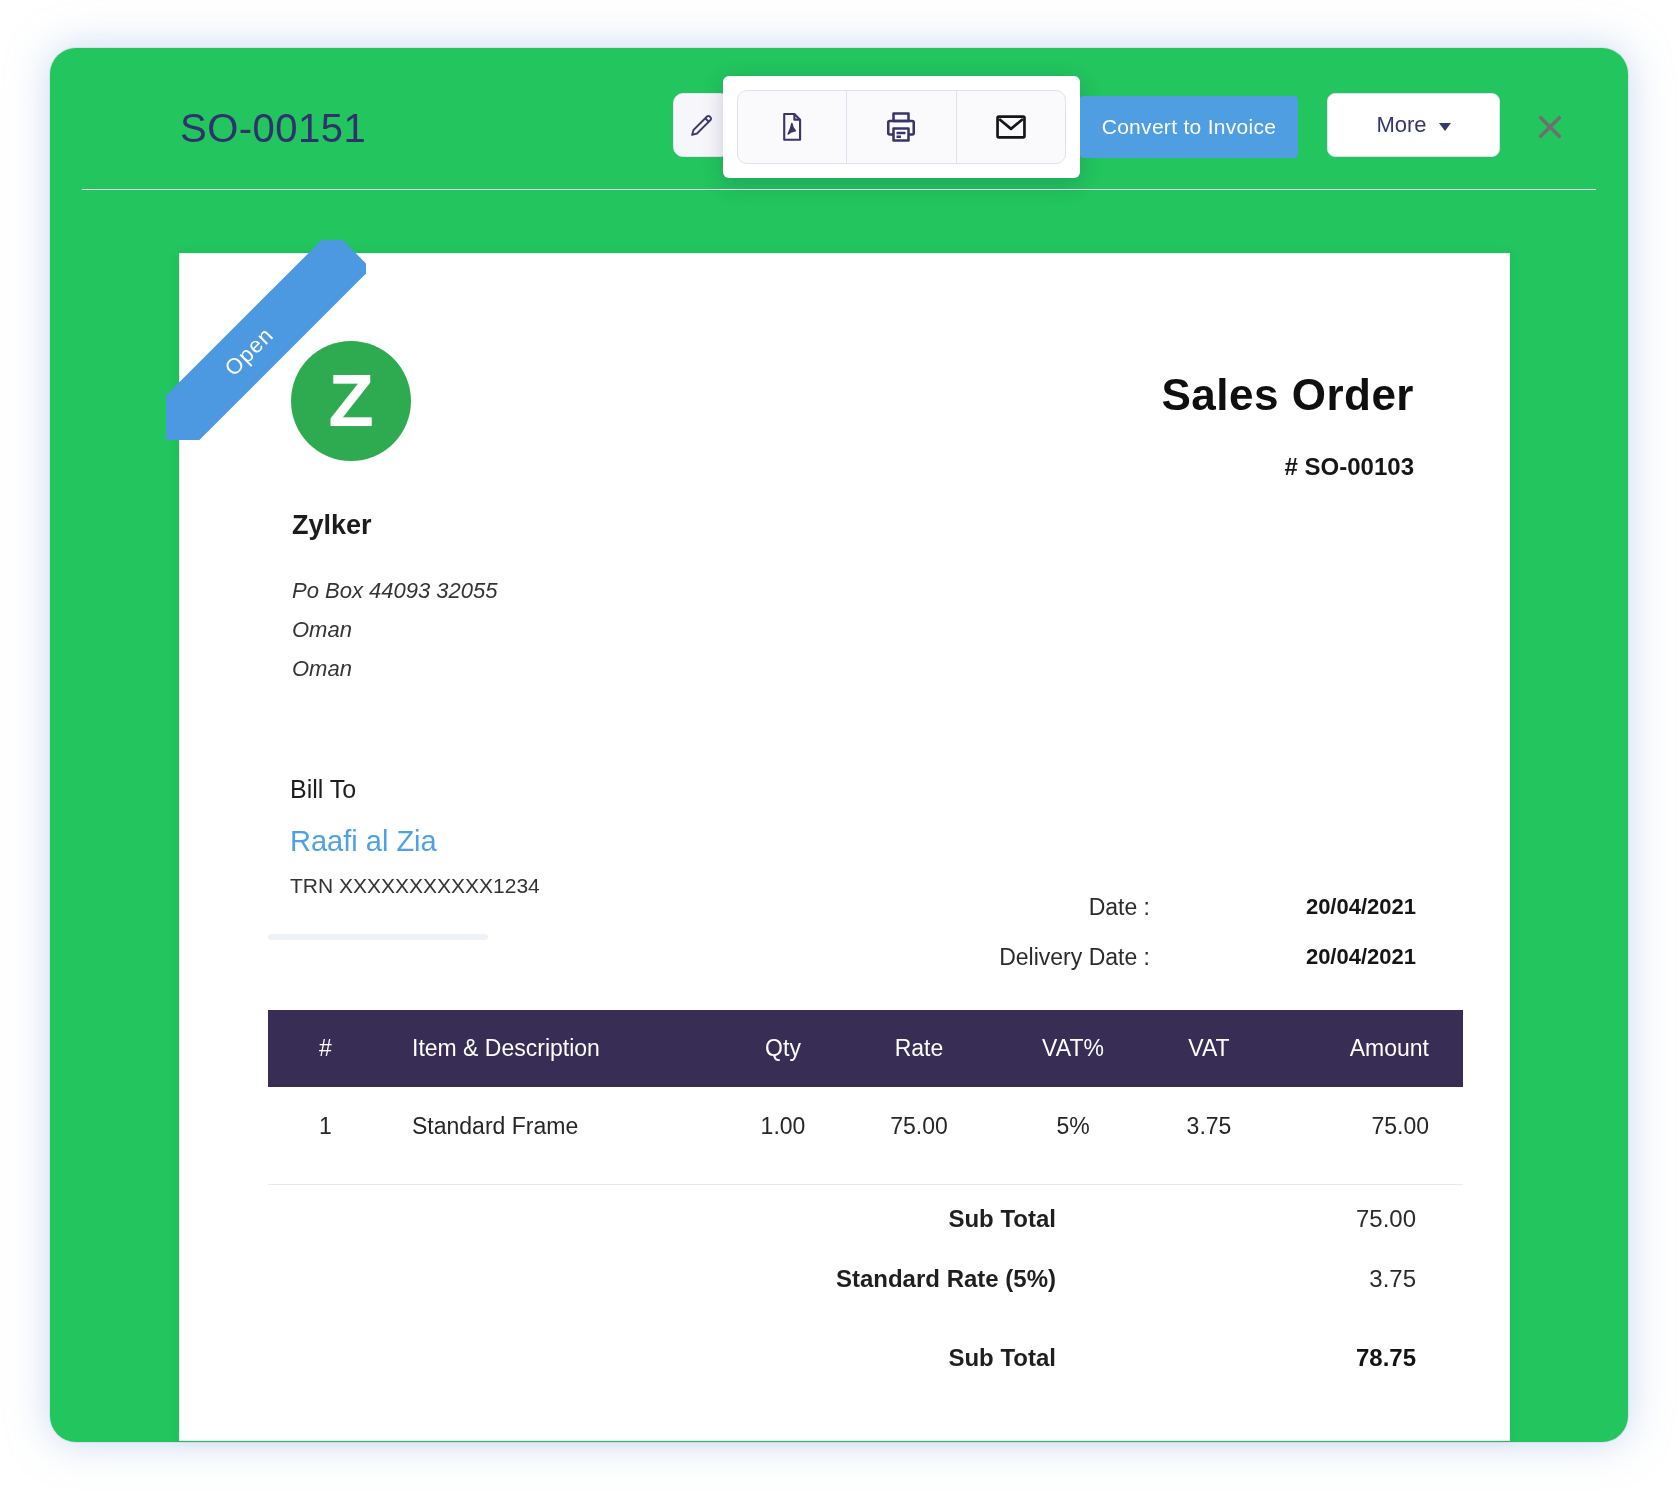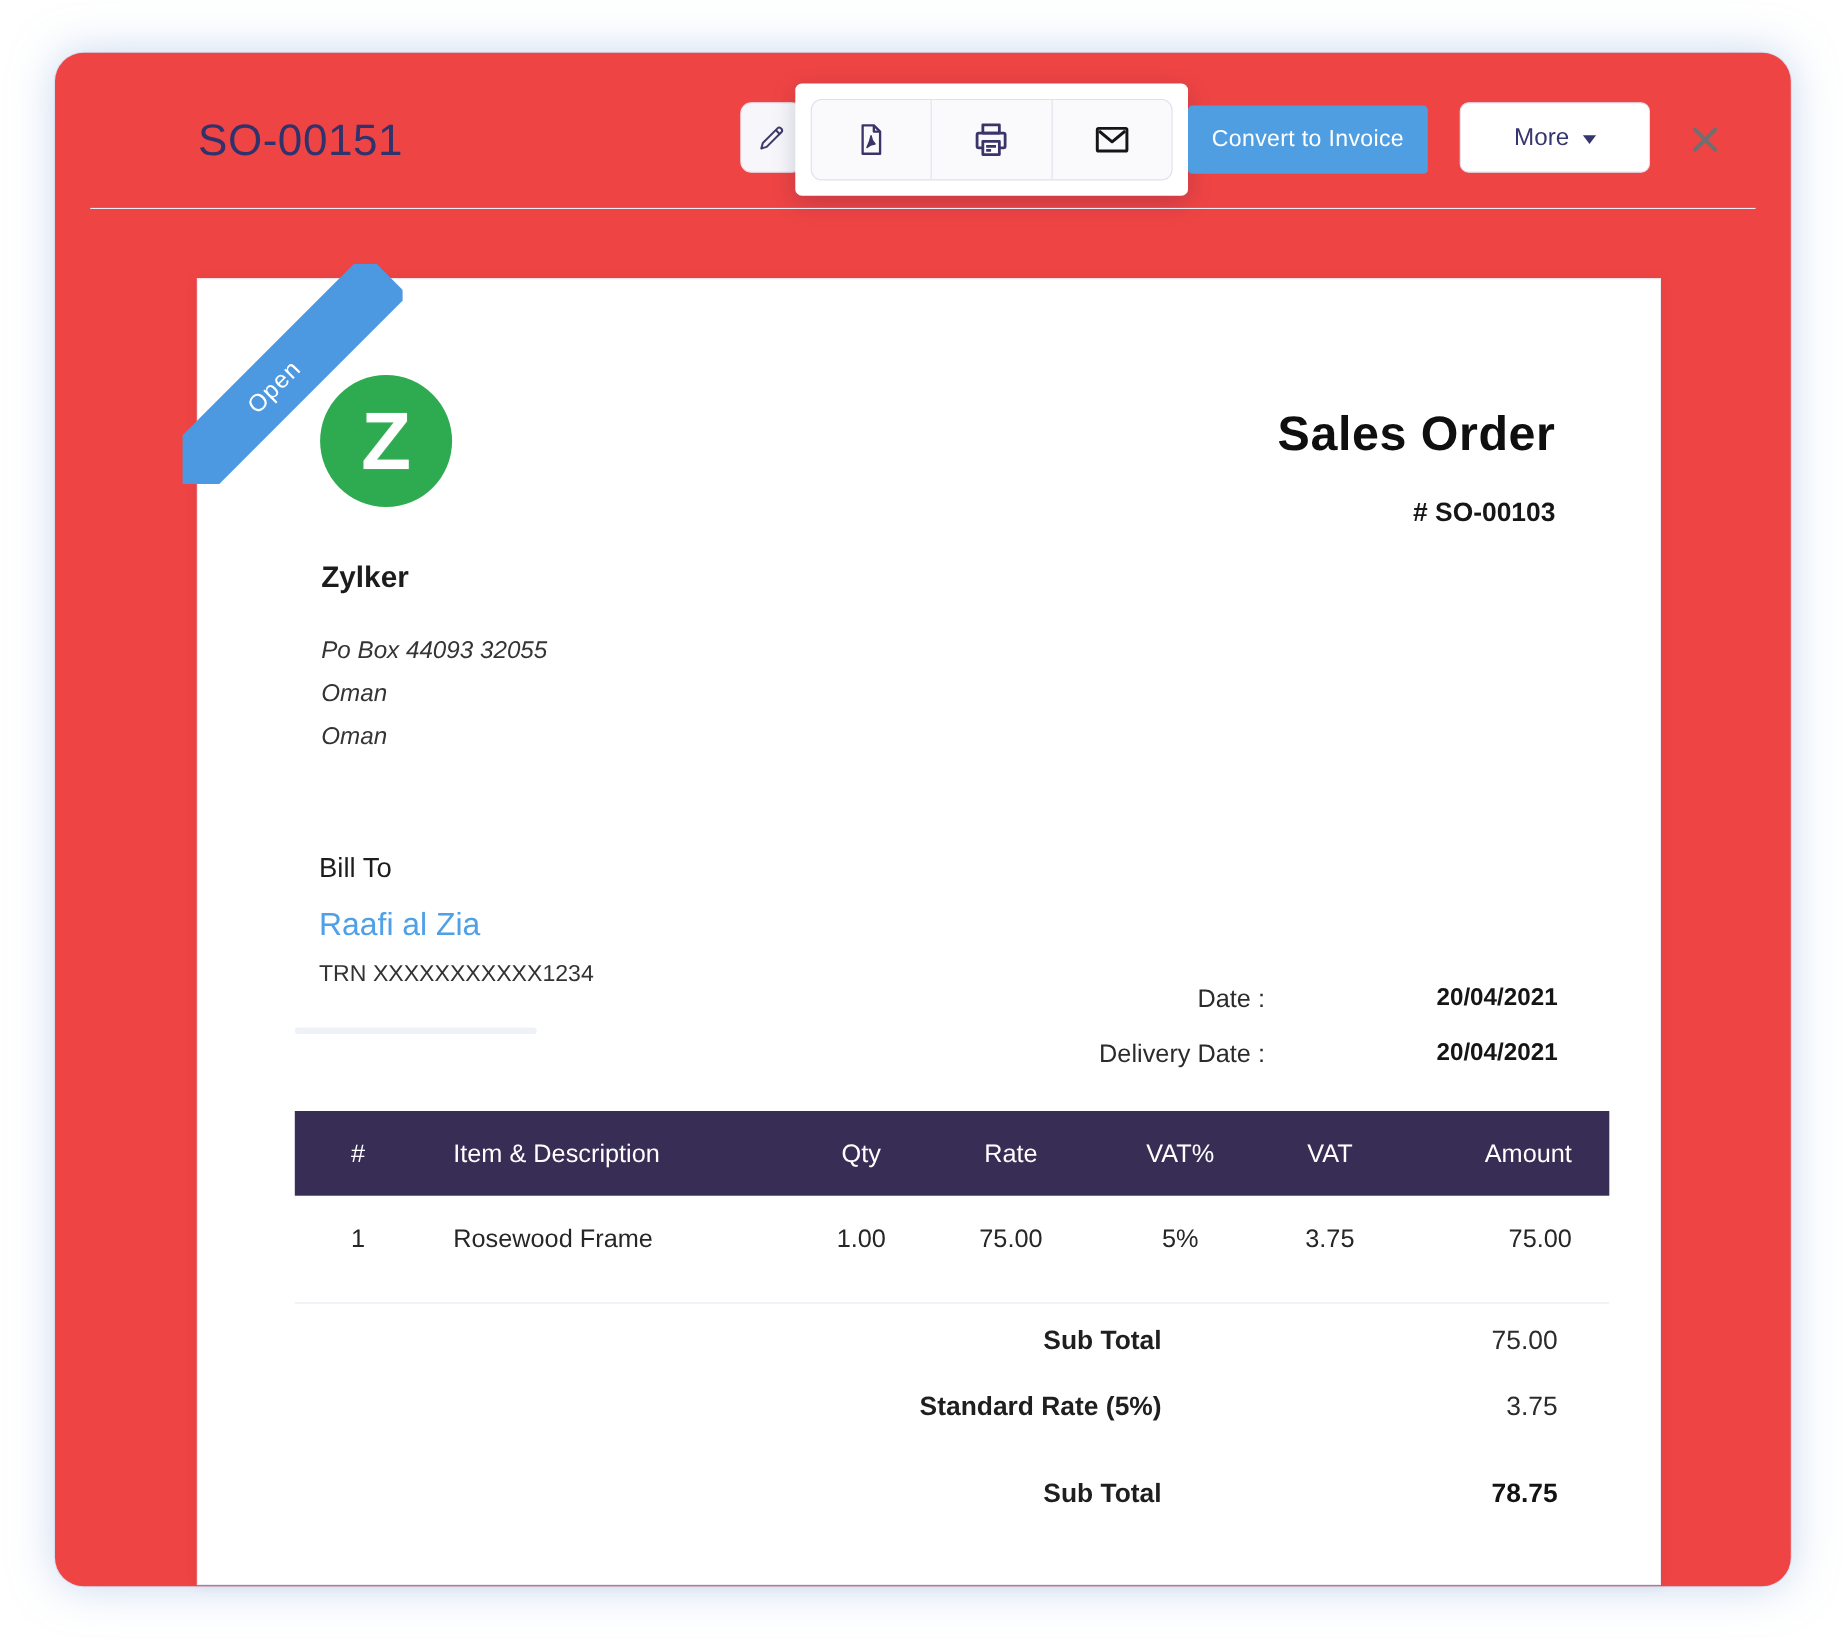"SO-00151" .card { background: #ef4444 -> #22c55e }
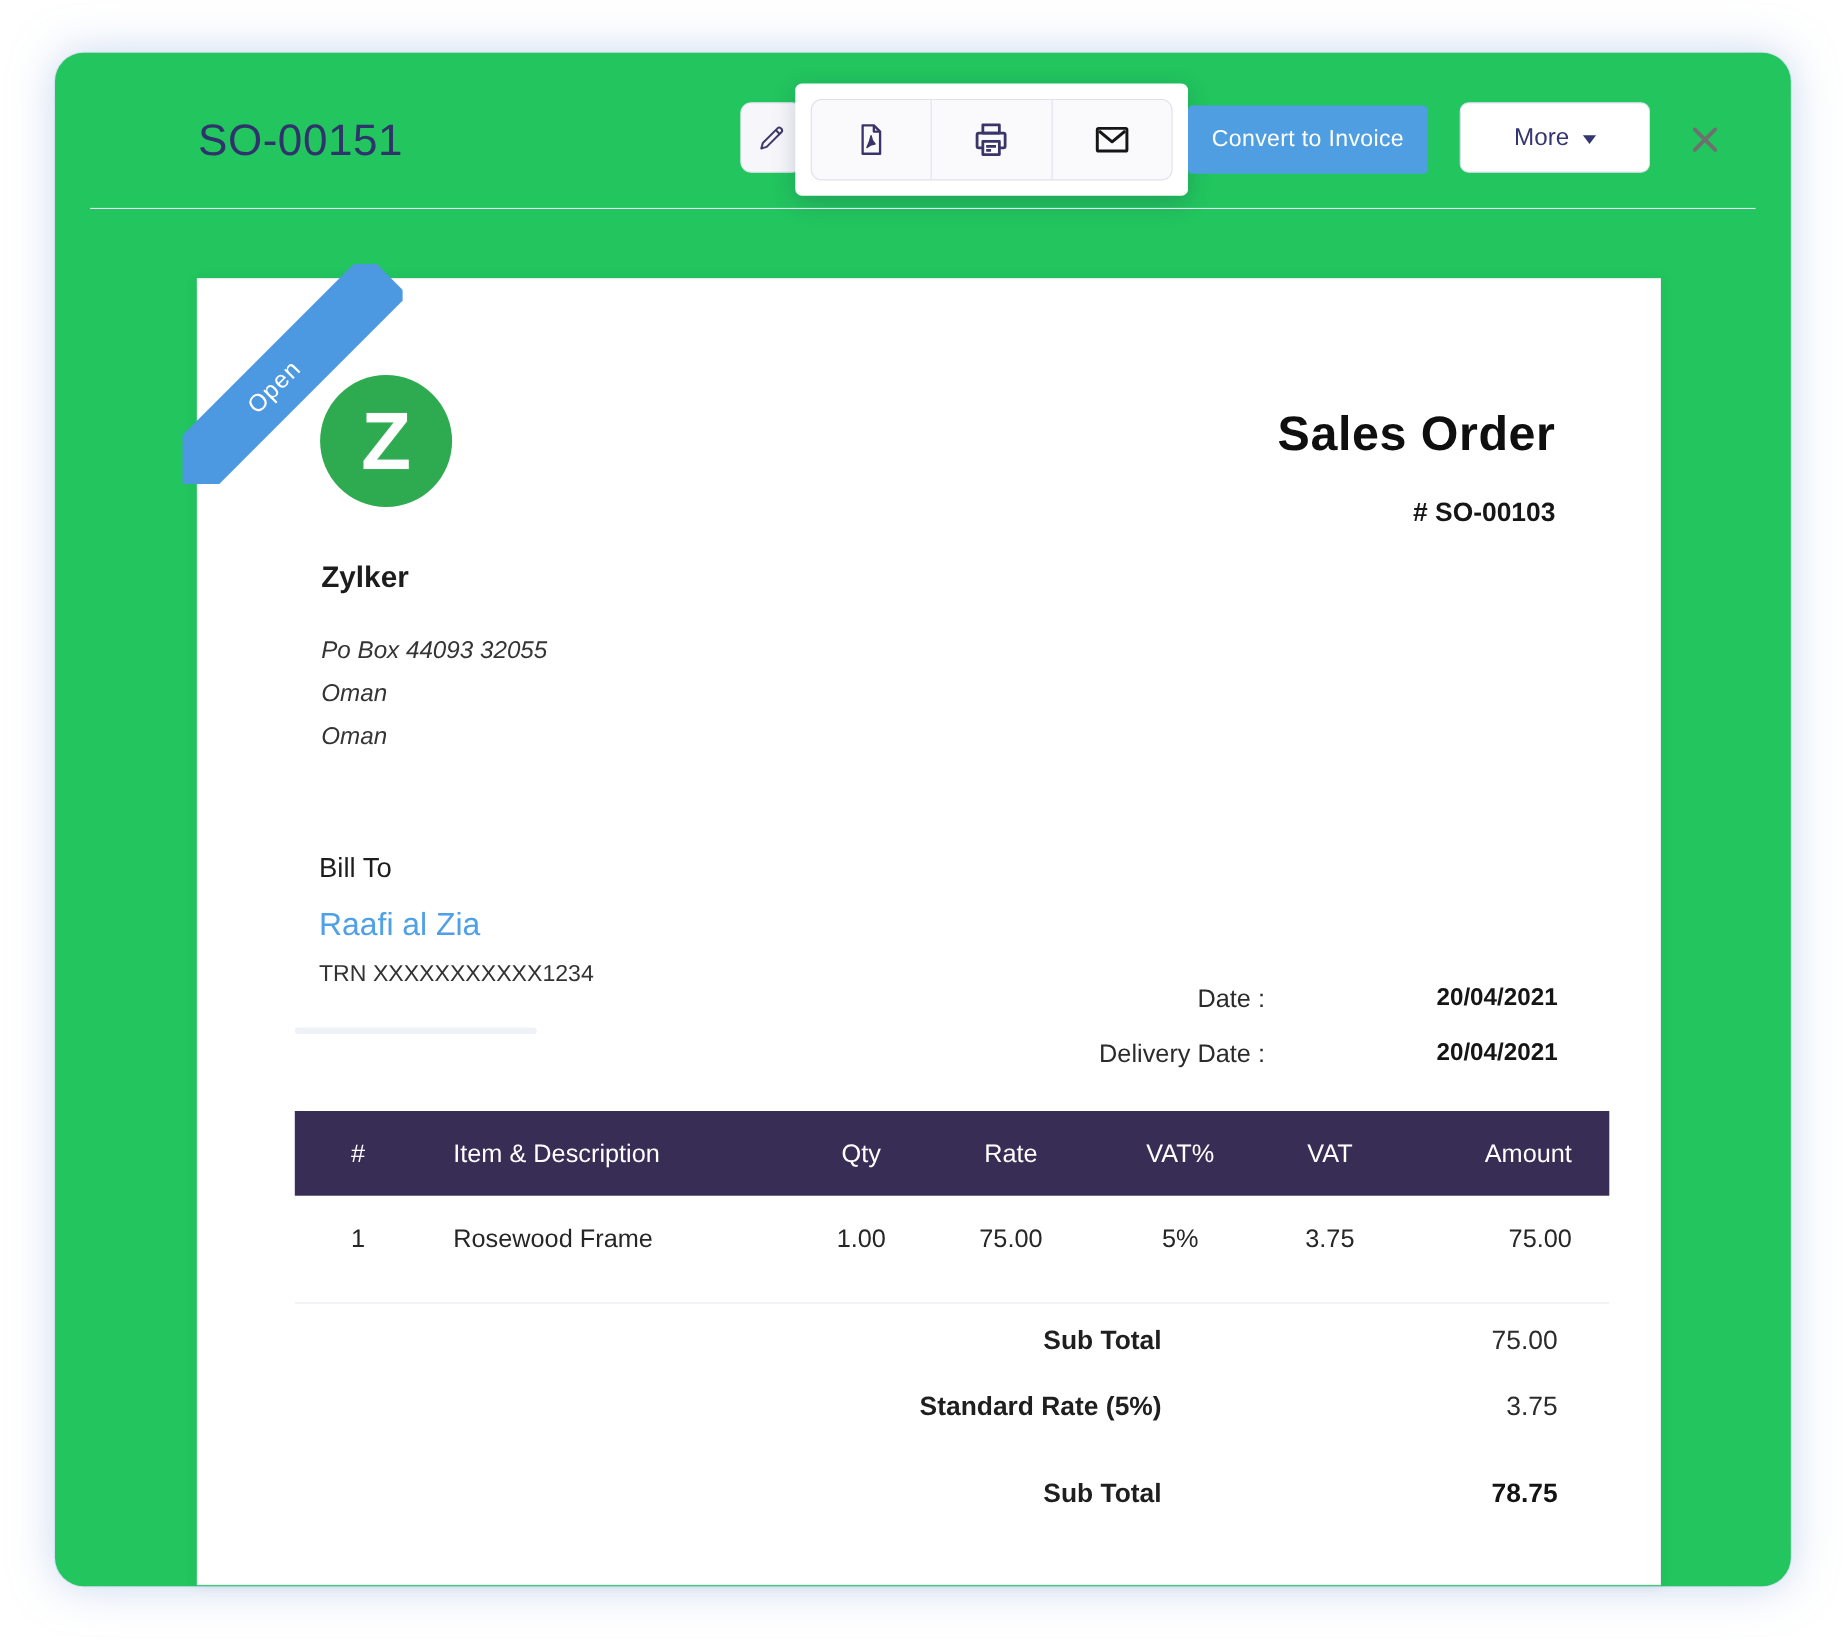"Rosewood Frame" div.c-item { text: Rosewood -> Standard }
